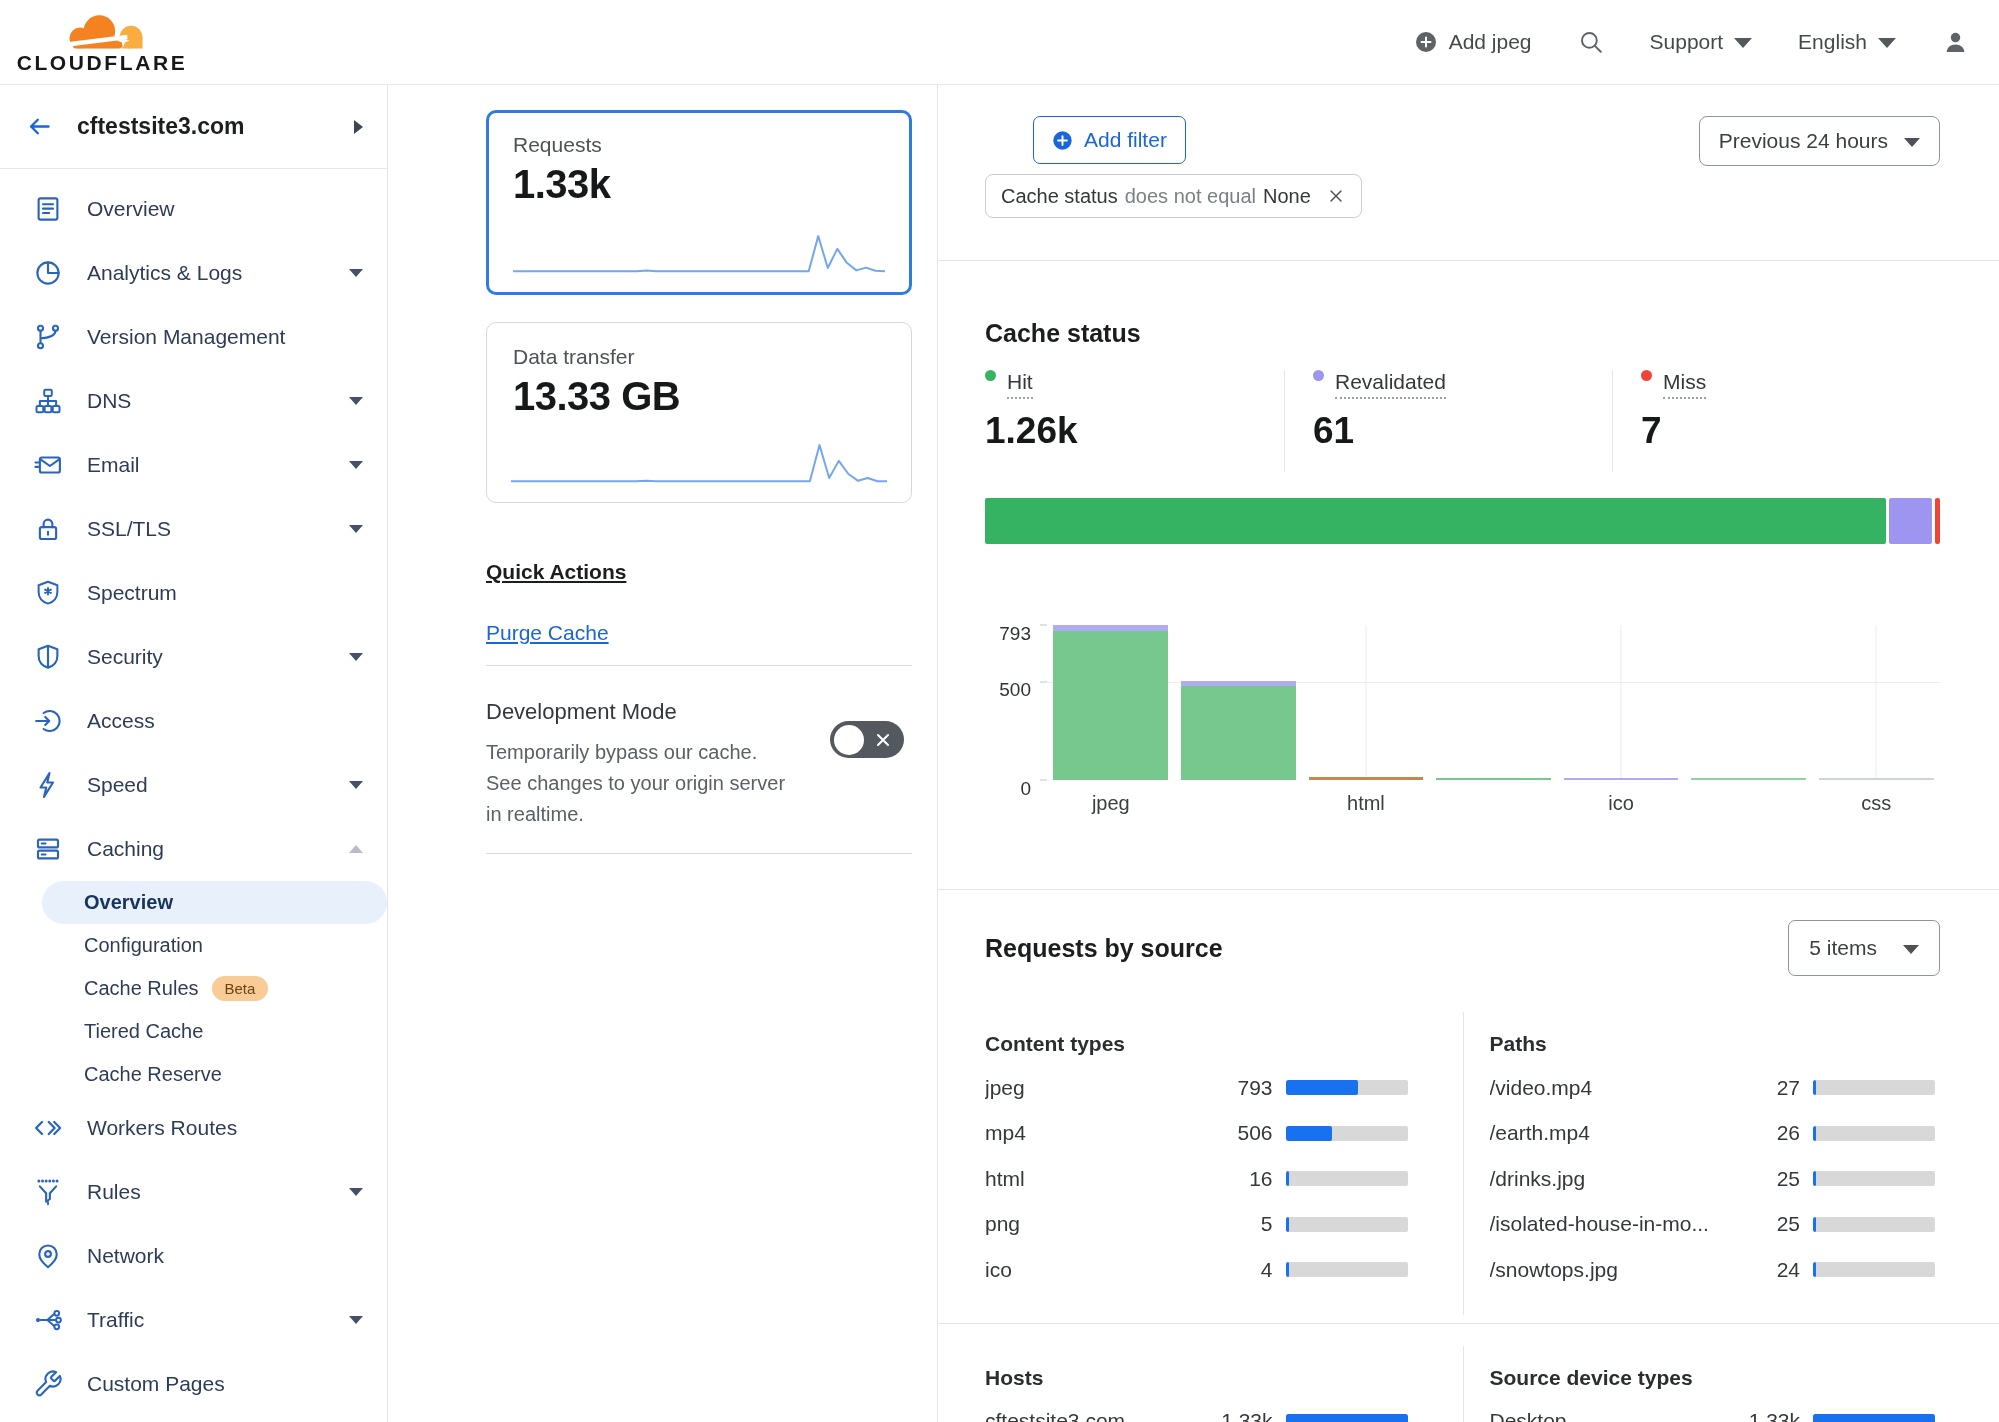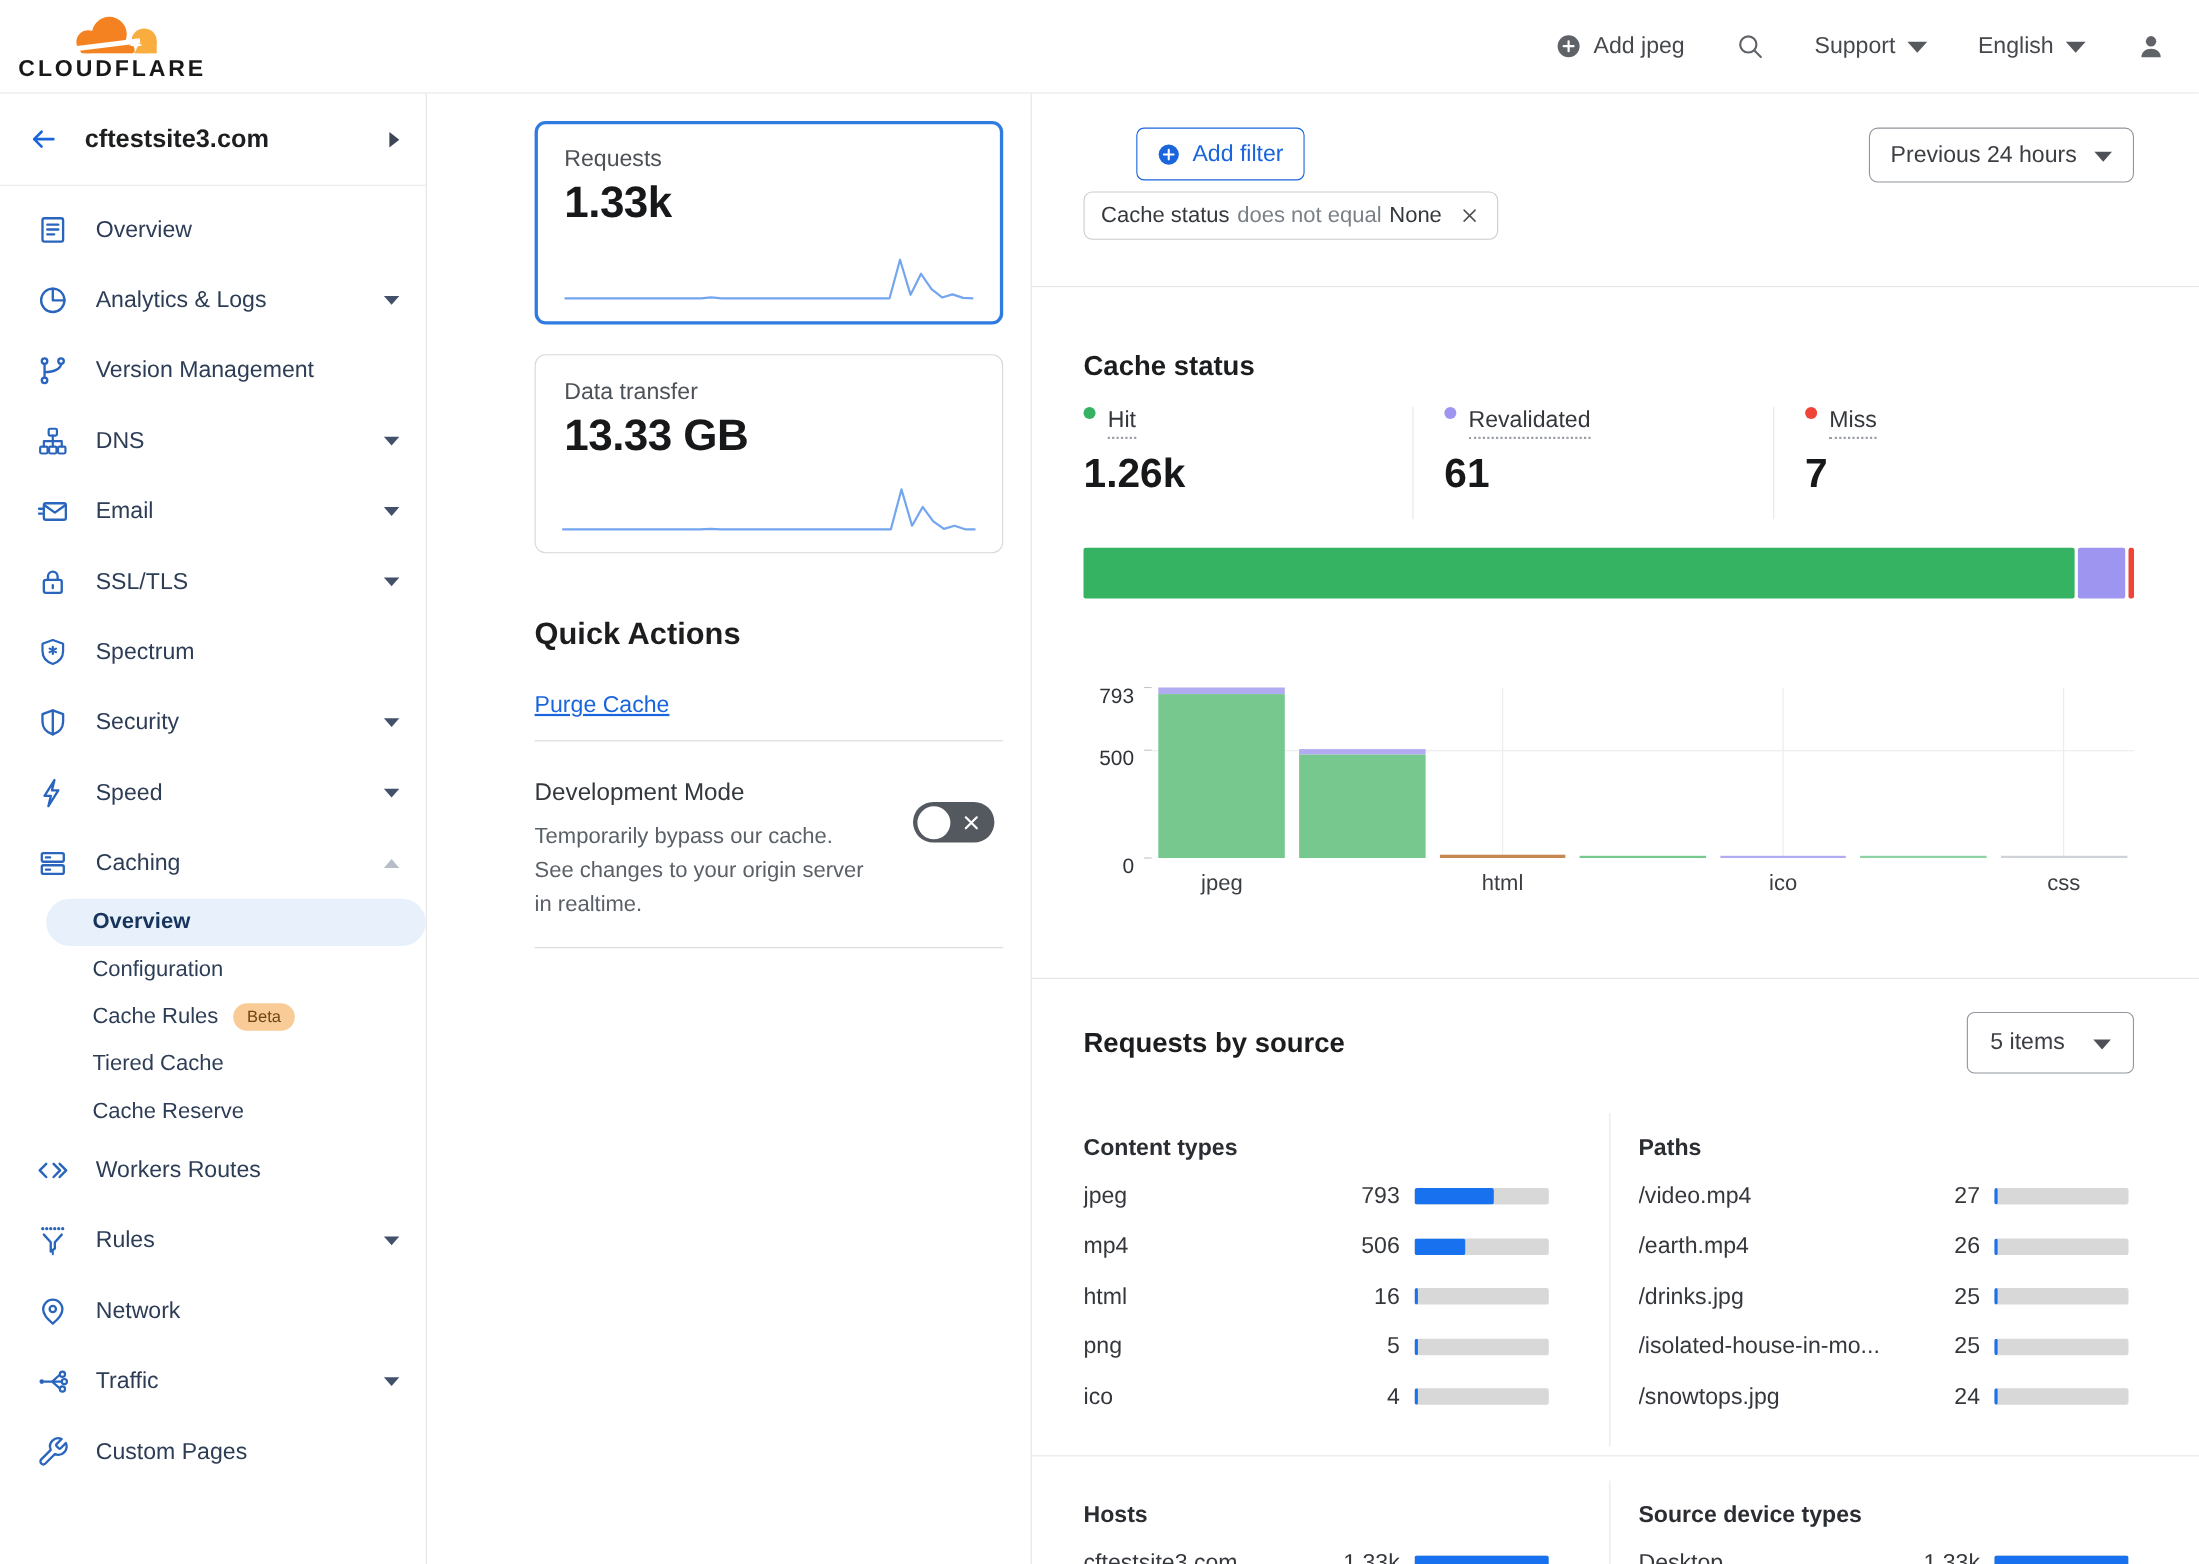"Quick Actions" .qa-title { font-size: 28px -> 21px; text-decoration: none -> underline }
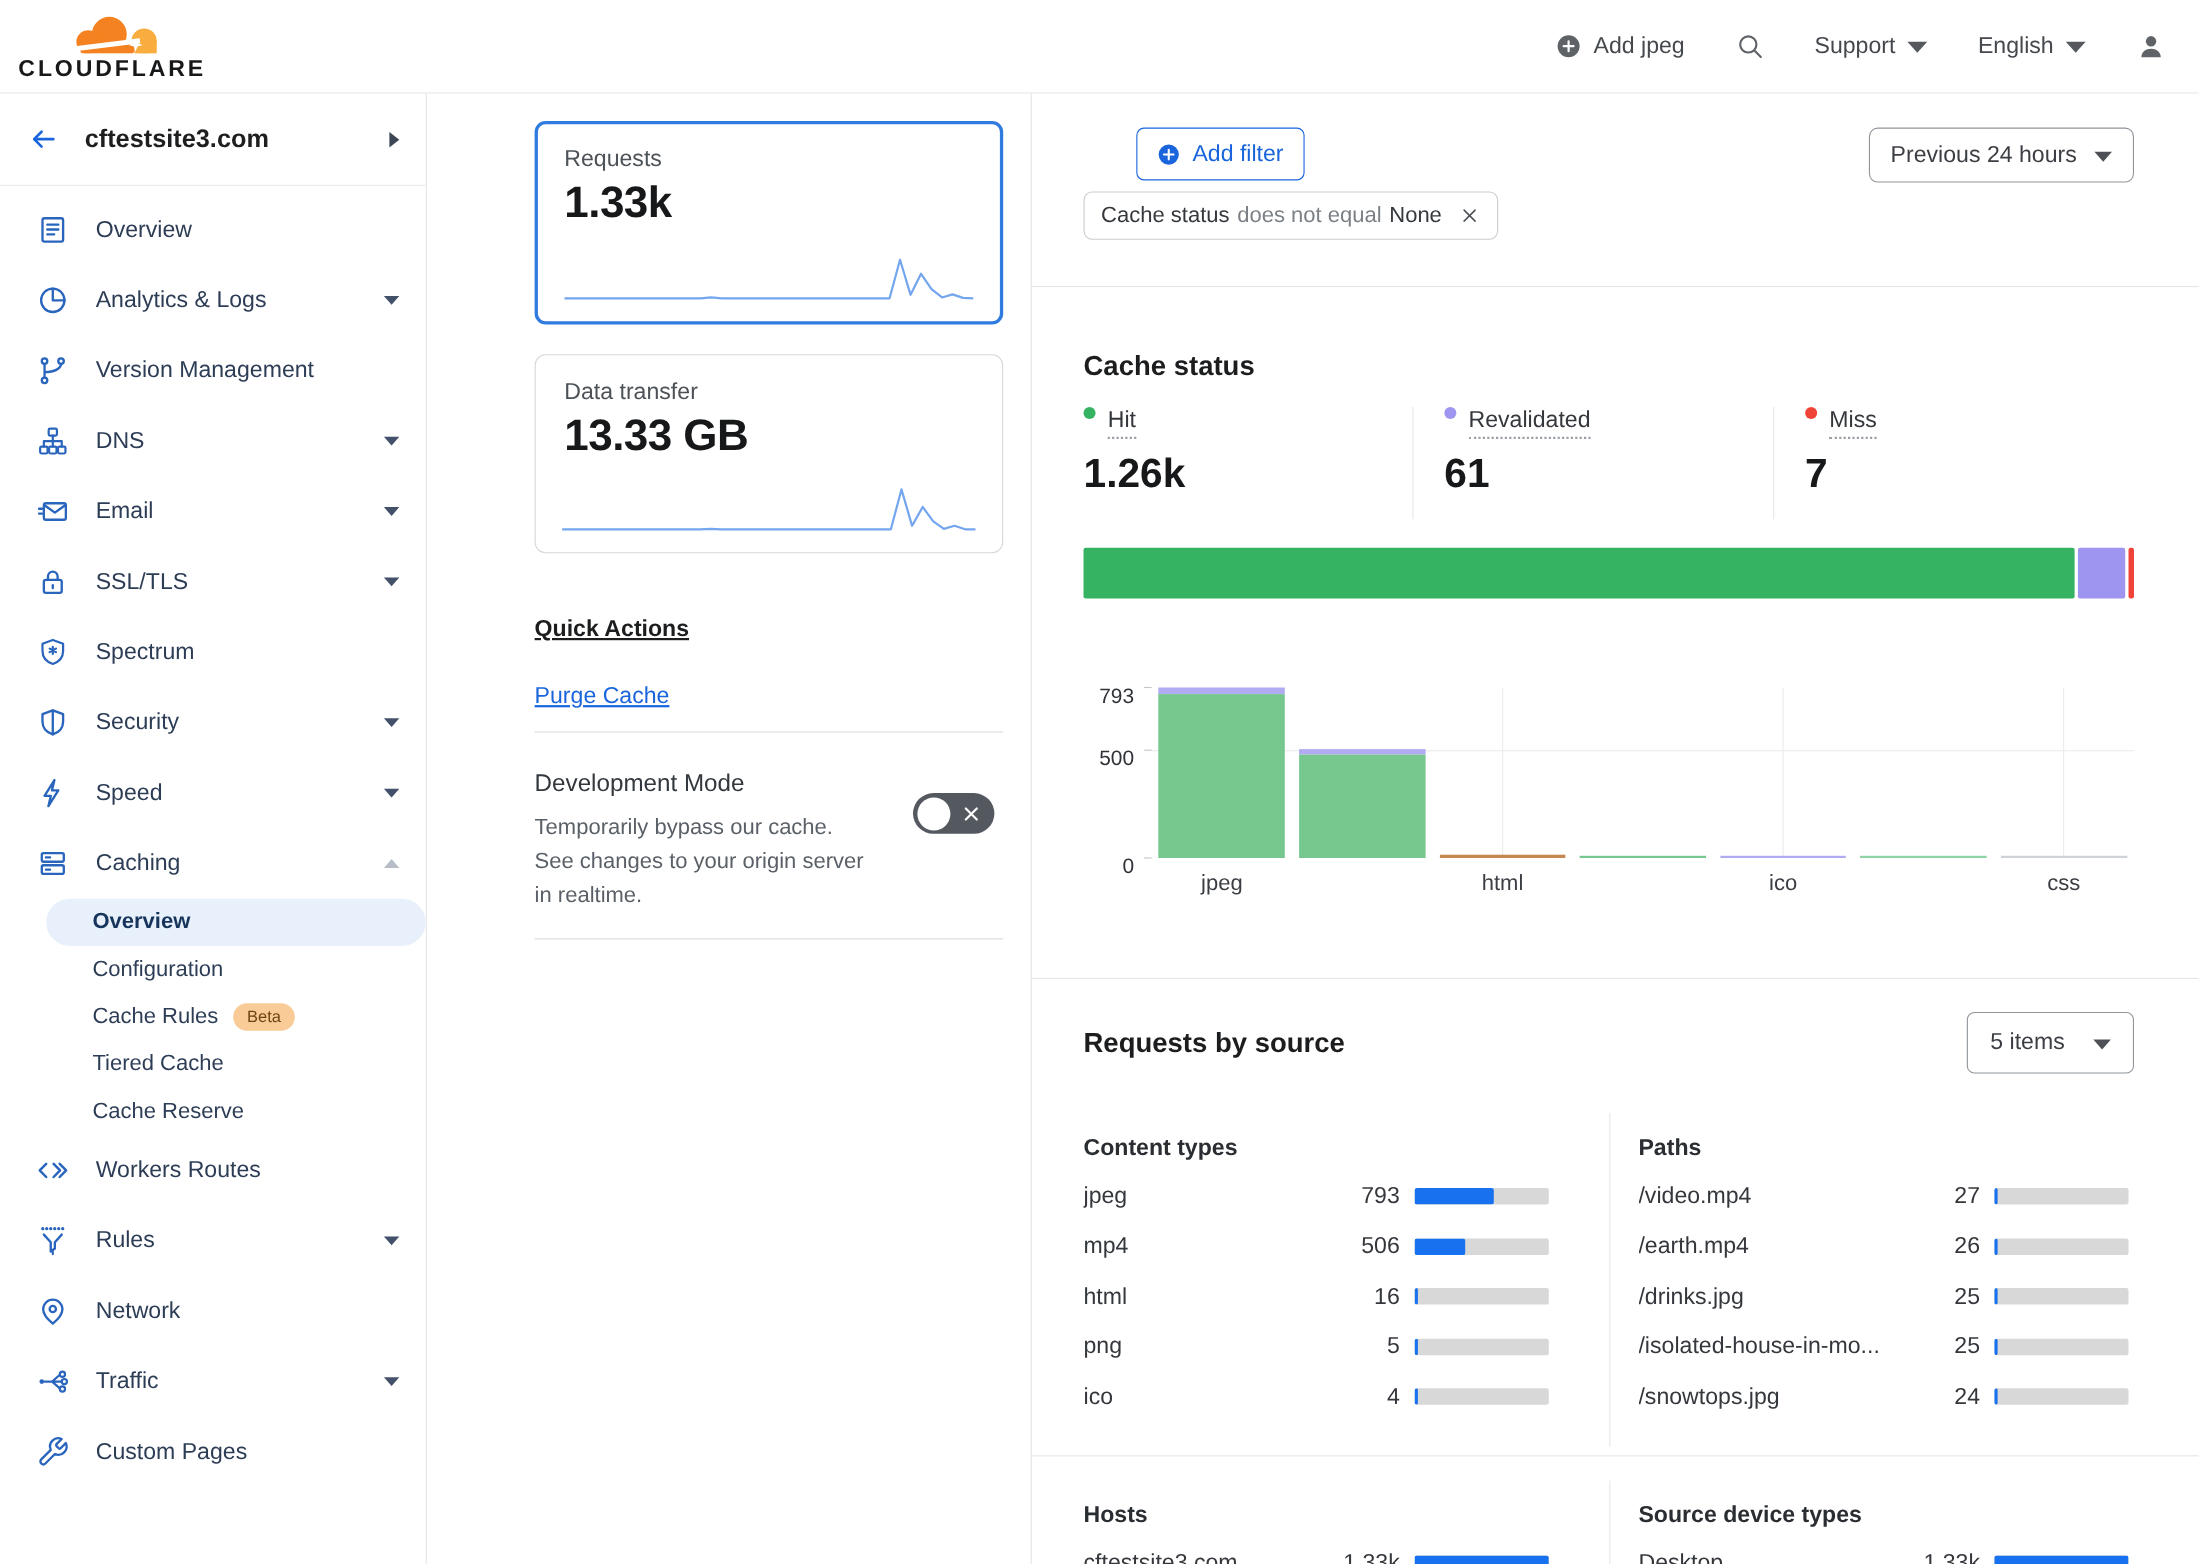"Access" div.nav-item { html: none -> <div> <span> <svg> <path></path> <path></path> </svg> </span> <span>Access</span> </div> }
